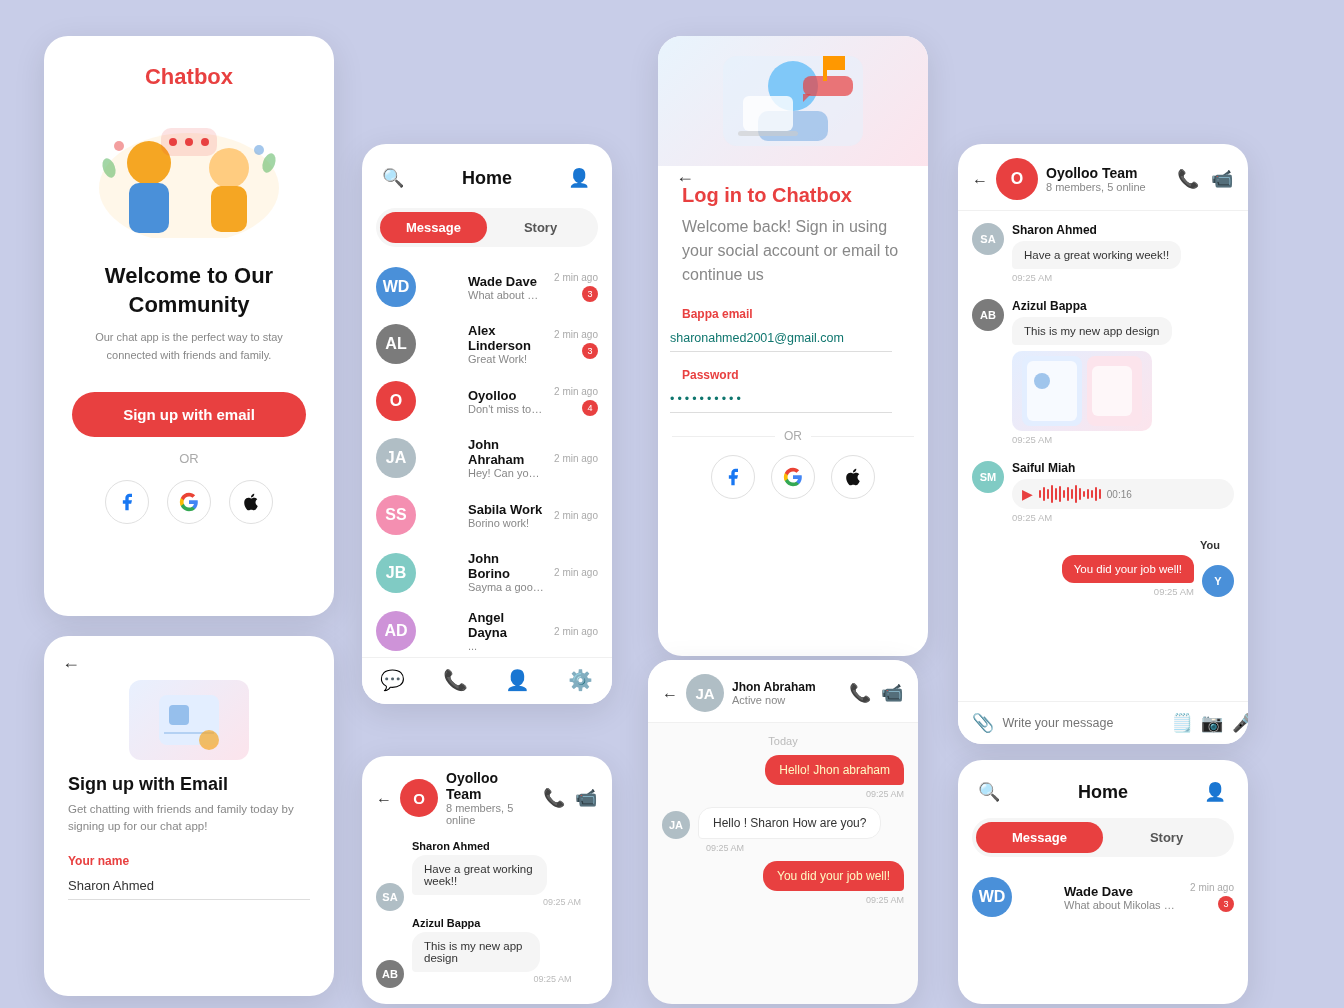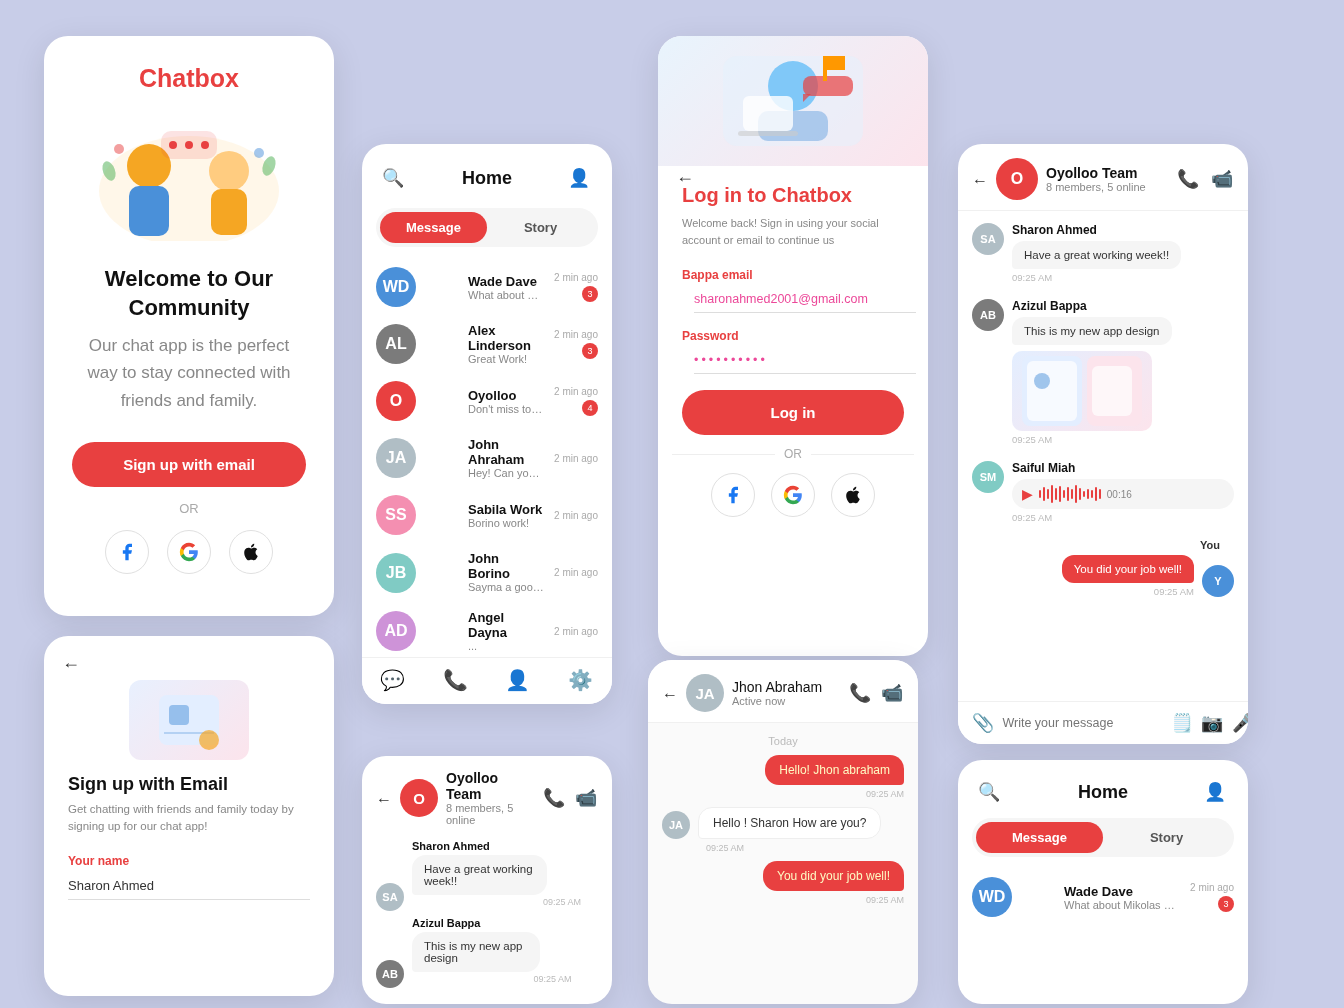"Chatbox" .welcome-logo { font-size: 25px -> 22px }
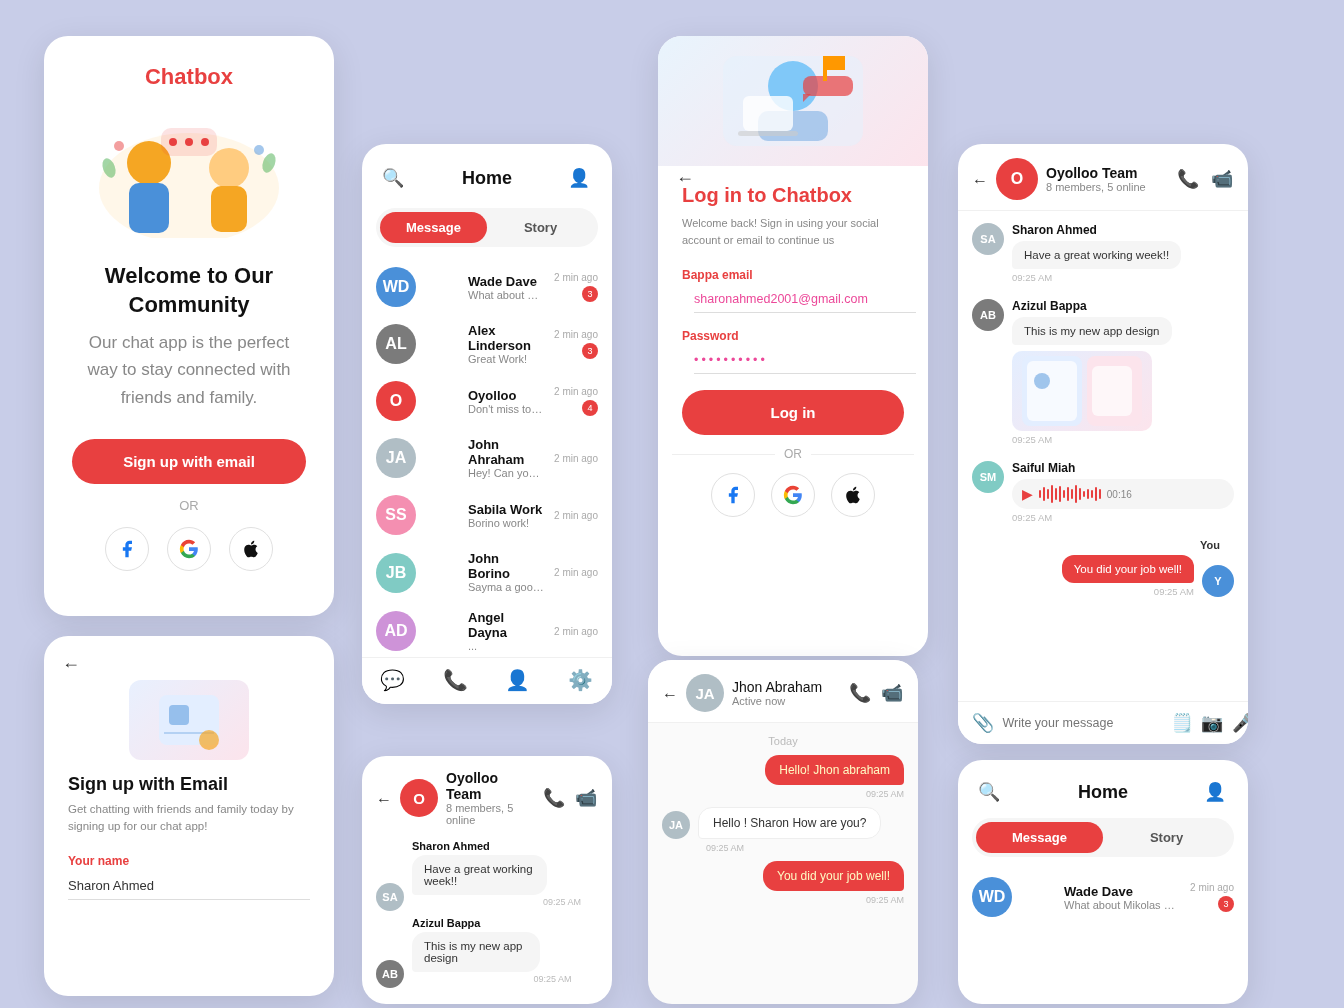"Welcome back! Sign in using" .login-desc { font-size: 11px -> 16px }
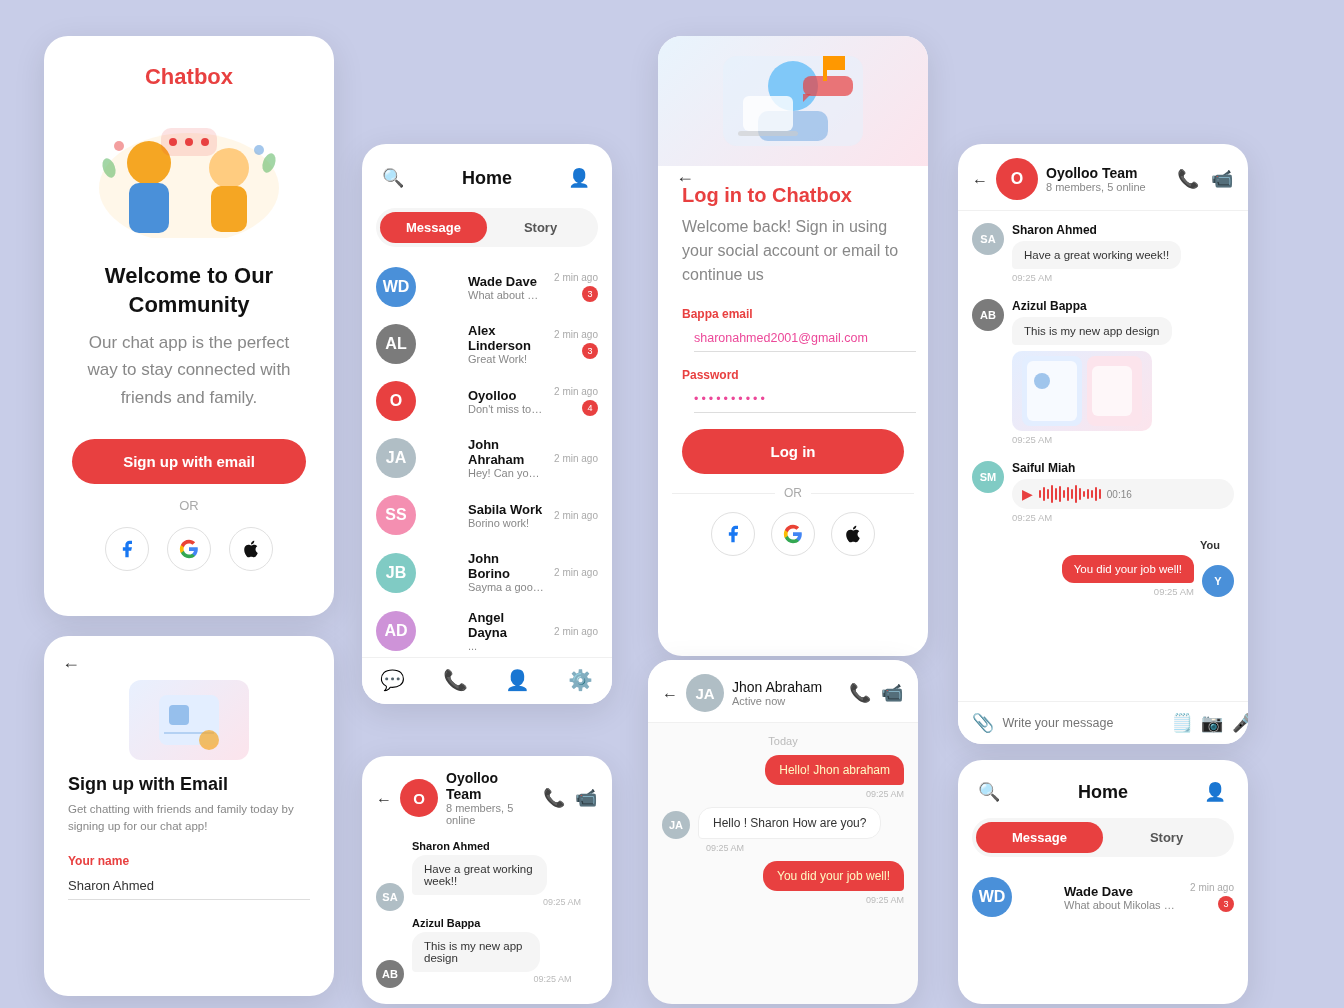"Our chat app is the" .welcome-subtitle { font-size: 17px -> 11px }
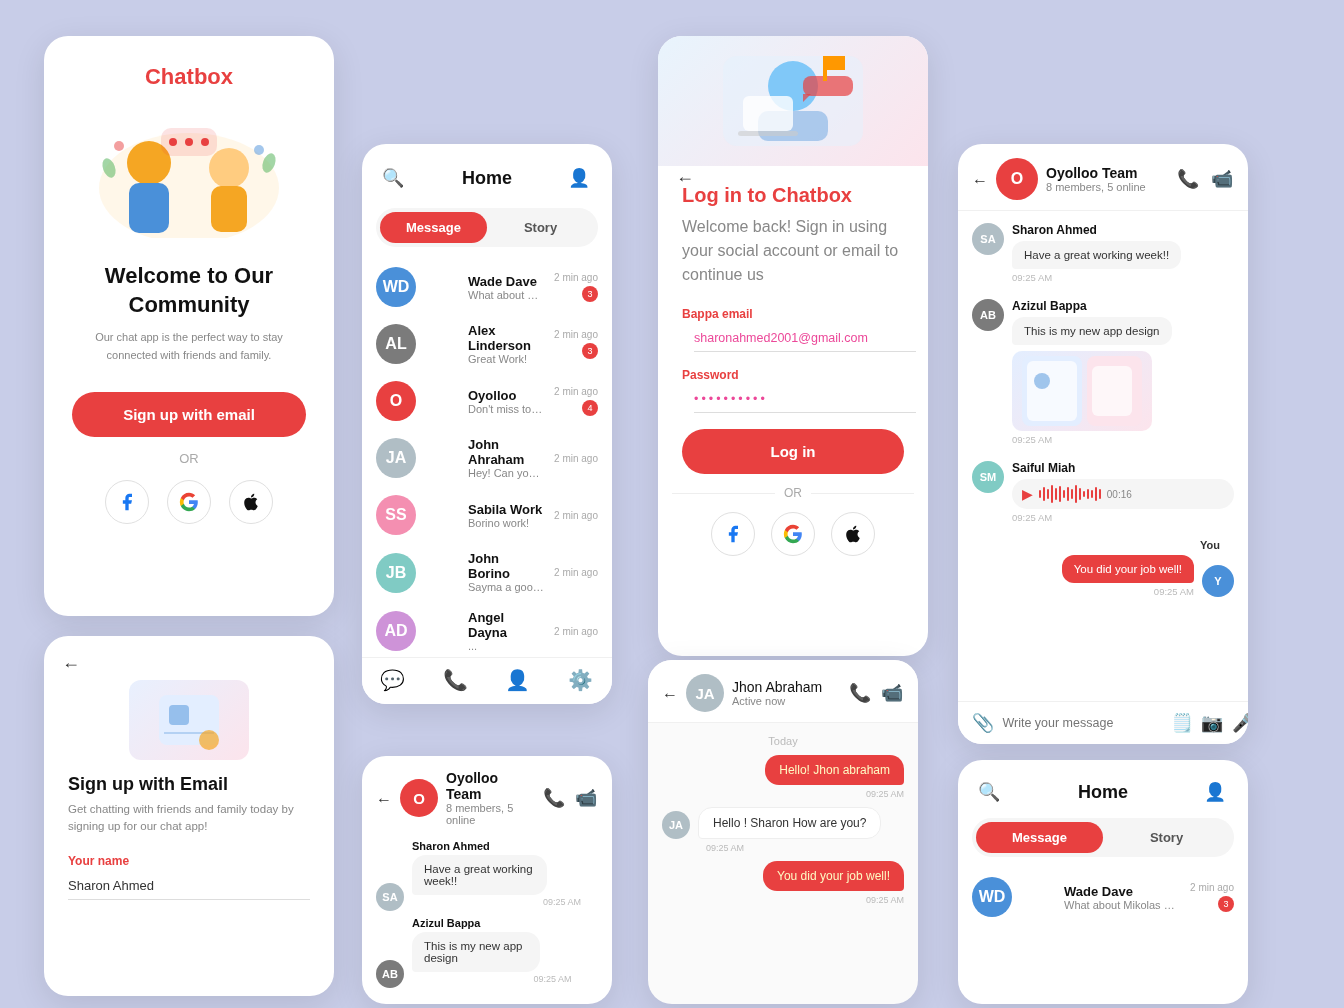"sharonahmed2001@gmail.com" .login-input { color: #ec4899 -> #0f766e; margin: 0 36px 16px -> 0 12px 16px }
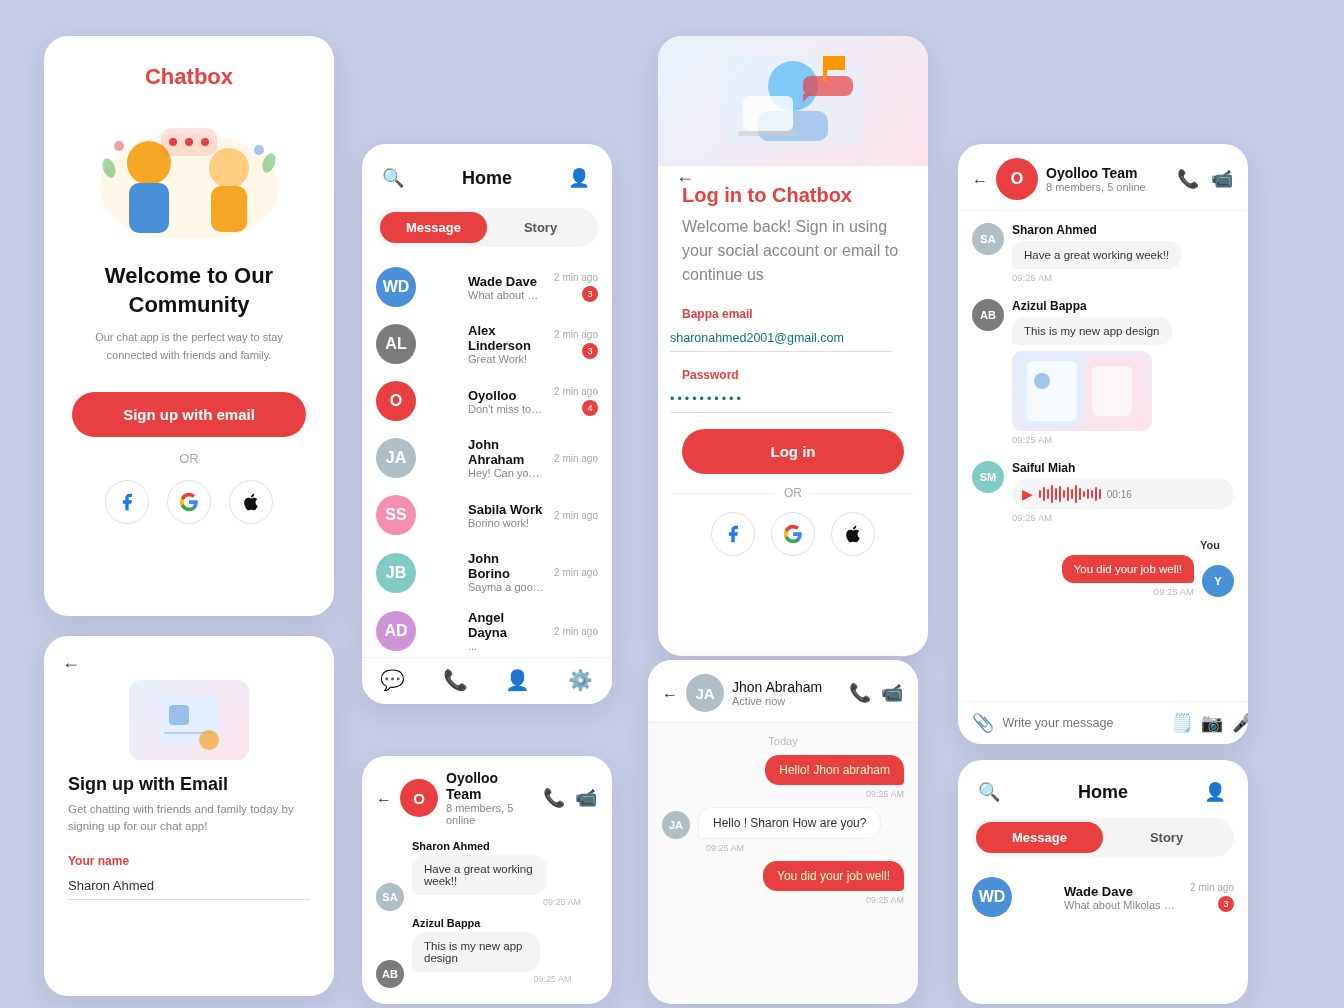"Log in" button.btn-login { html: <button>Log in</button> -> none }
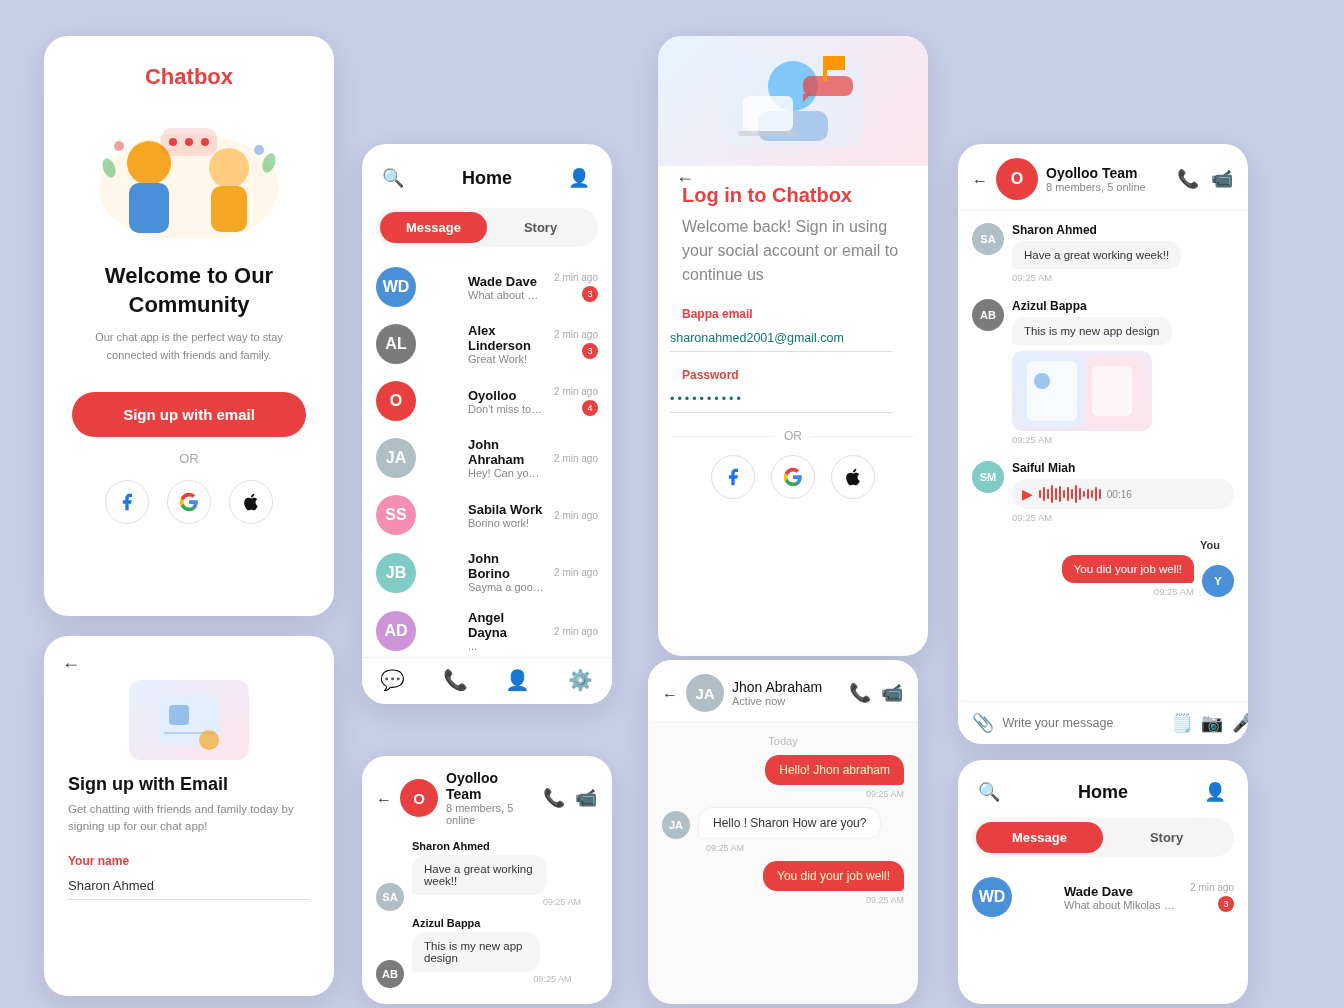"Jhon Abraham" div { font-size: 14px -> 12px; font-weight: 400 -> 700 }
